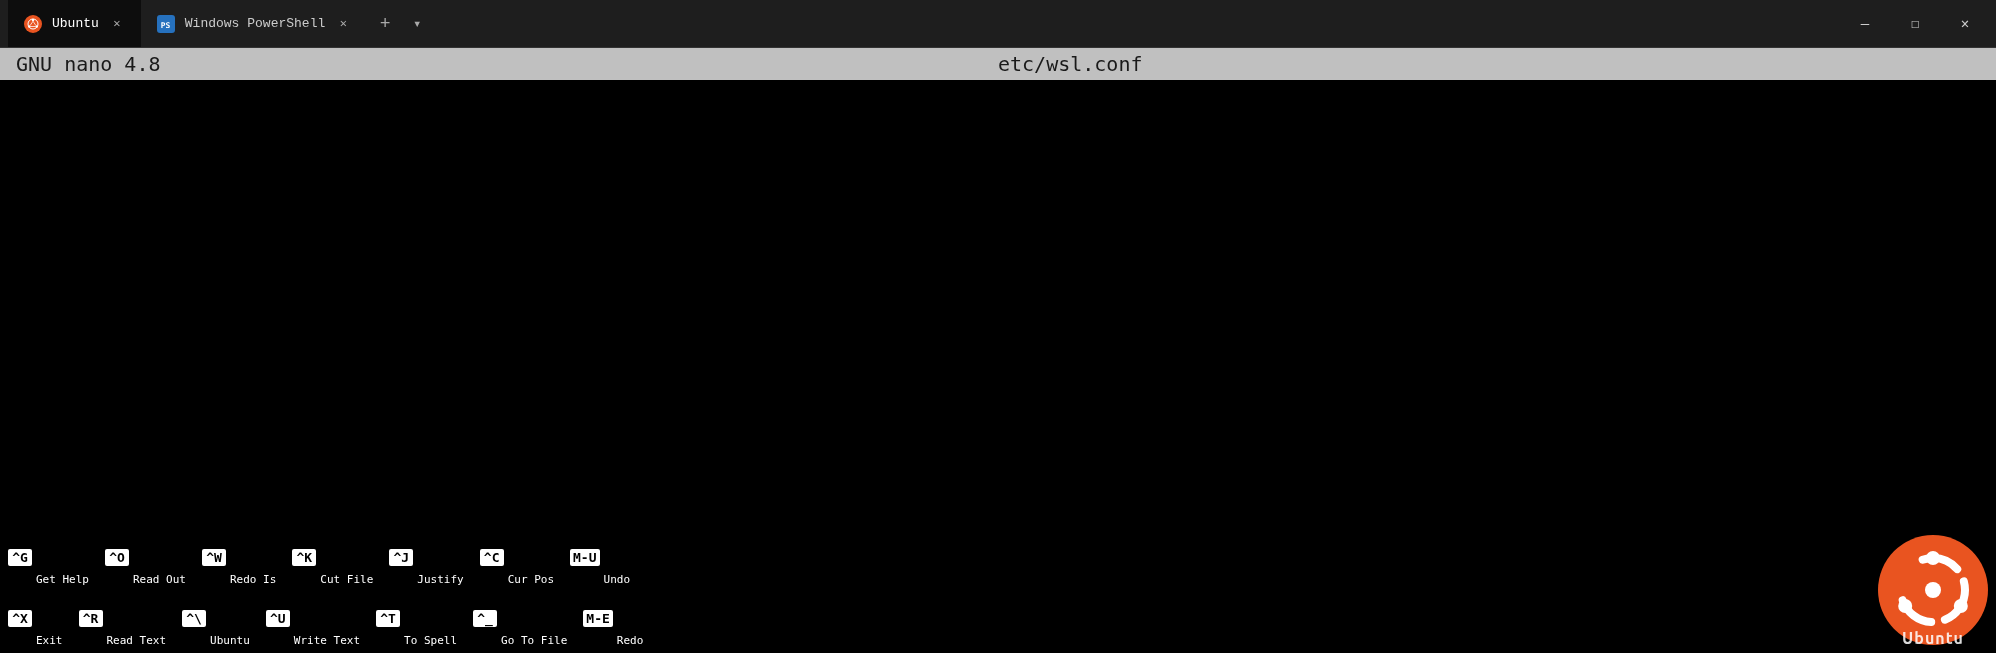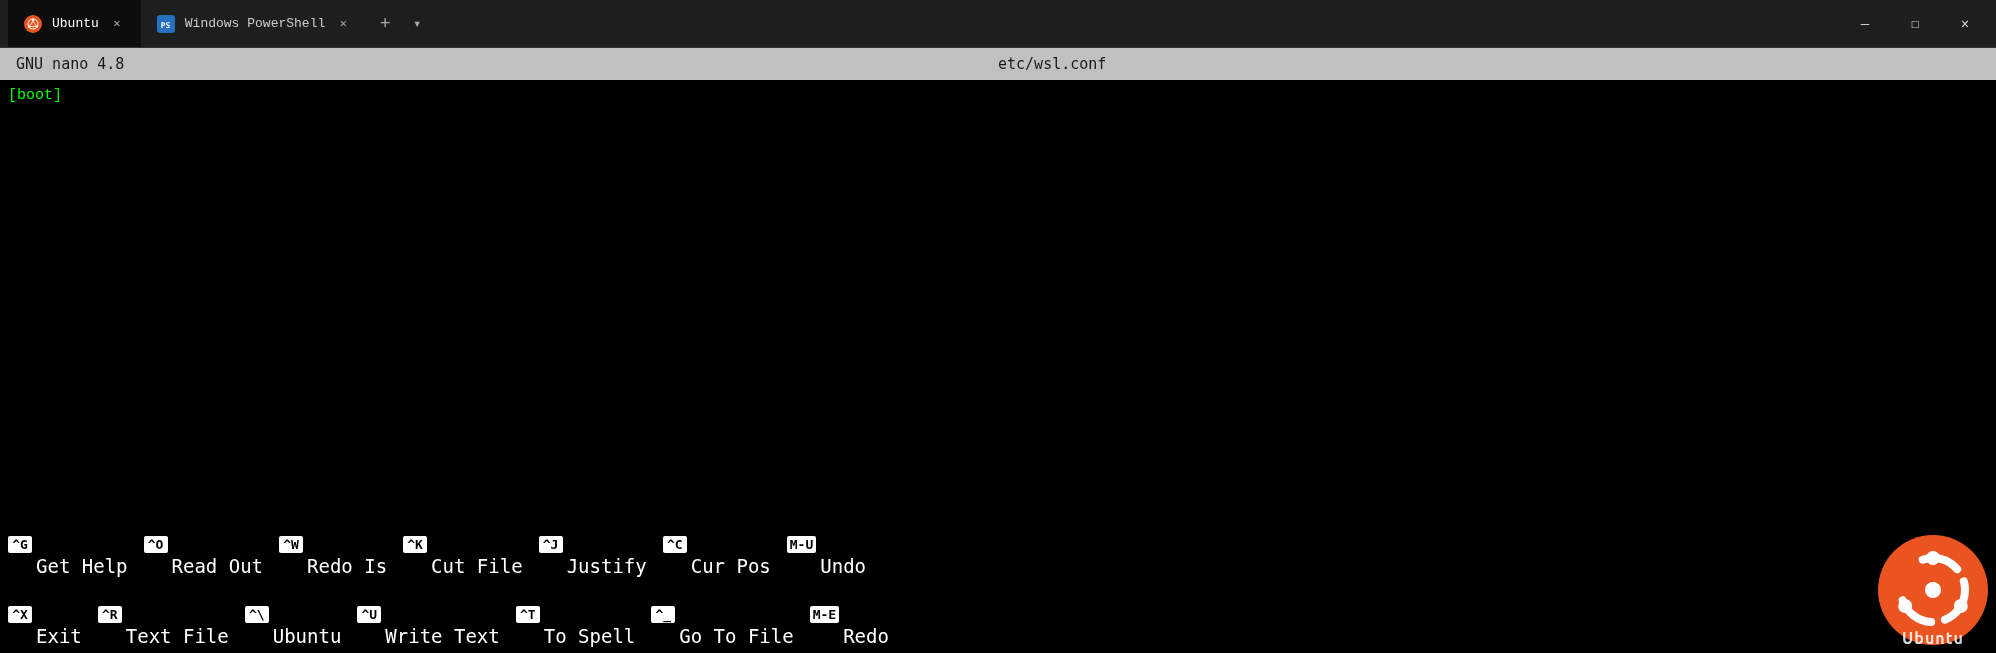"GNU nano 4.8" .nano-header { font-size: 15px -> 20px }
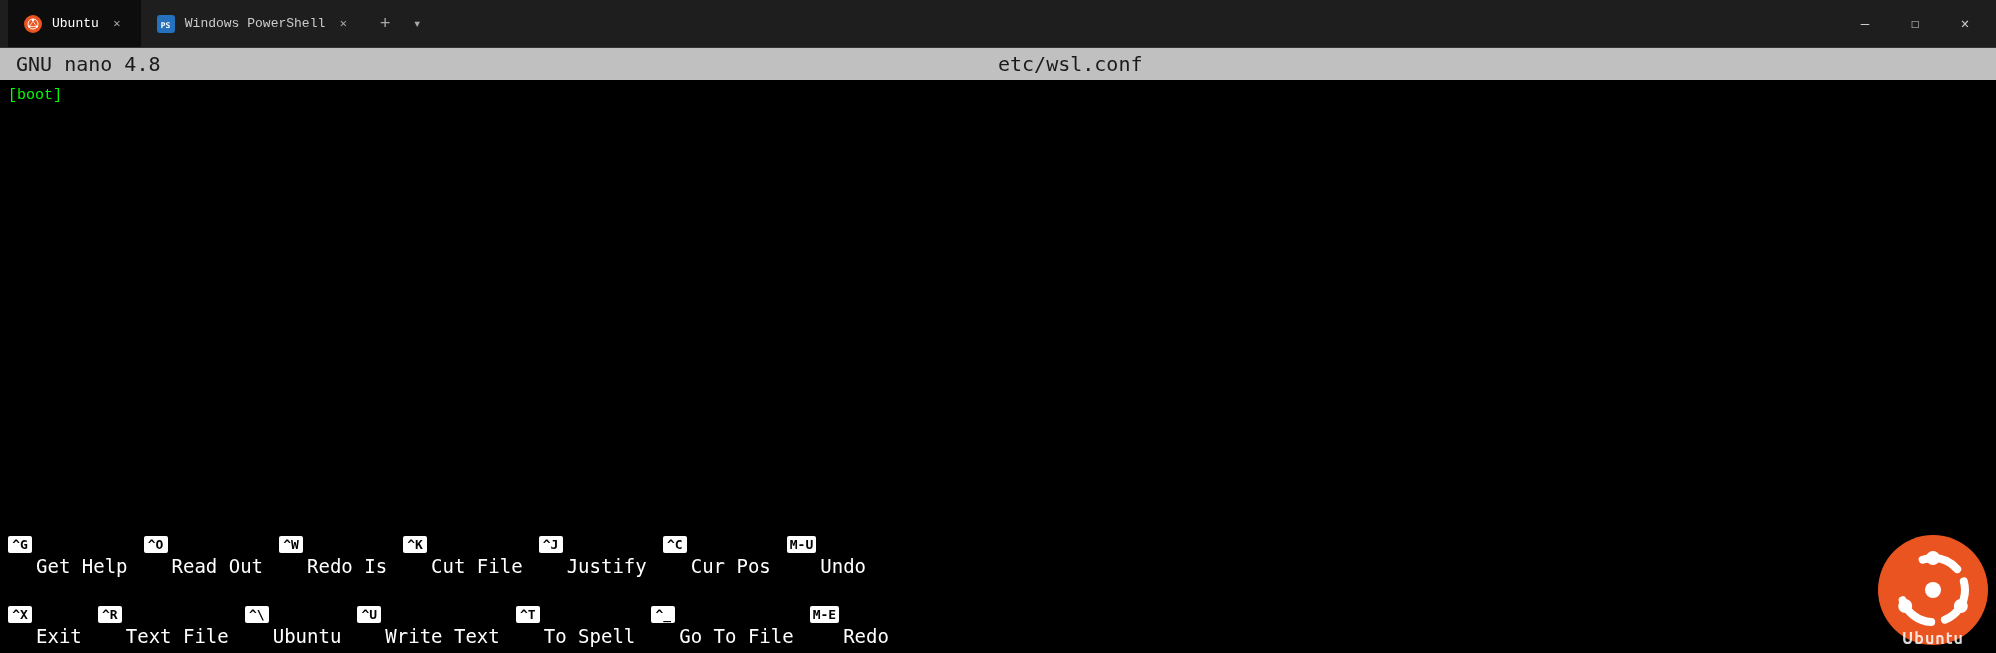"[boot]" div.editor-line-boot { html: <div>[boot]</div> -> none }
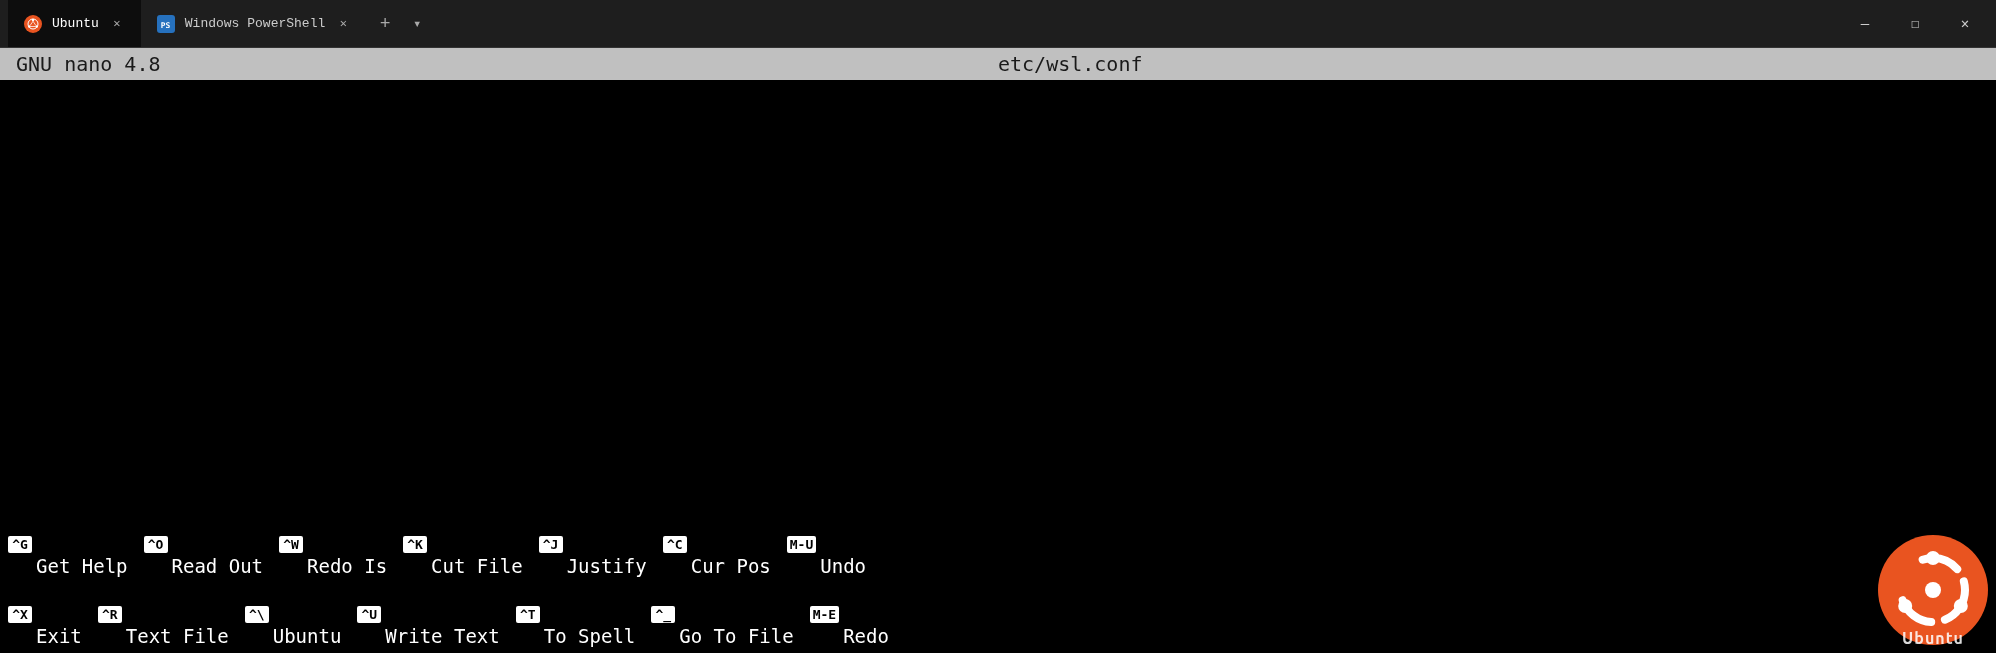"Get Help" .shortcut-label { font-size: 19px -> 11px }
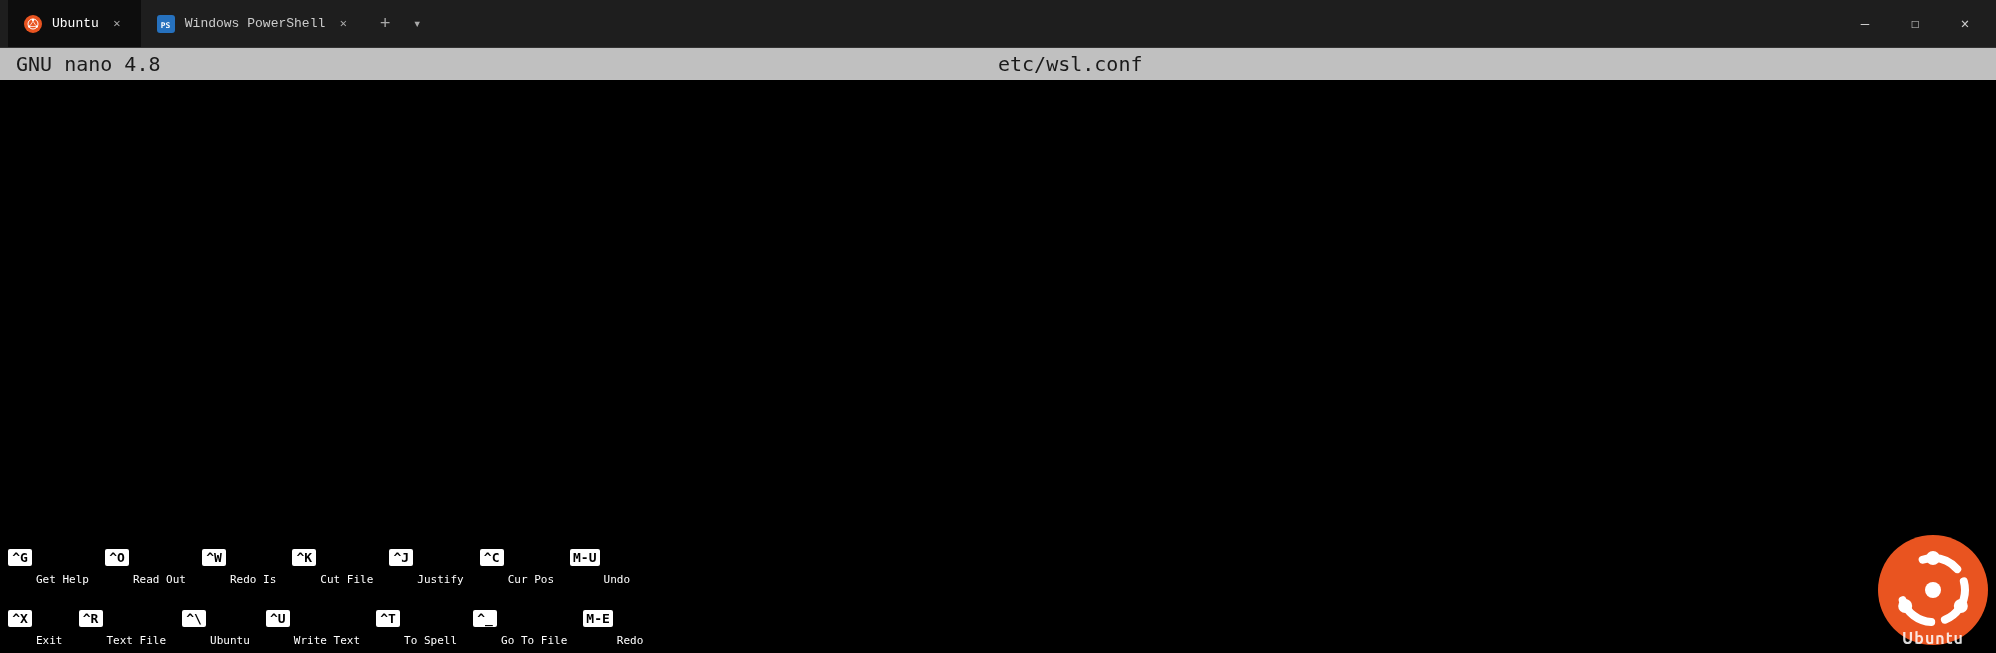"Text File" span.shortcut-label { text: Text File -> Read Text }
